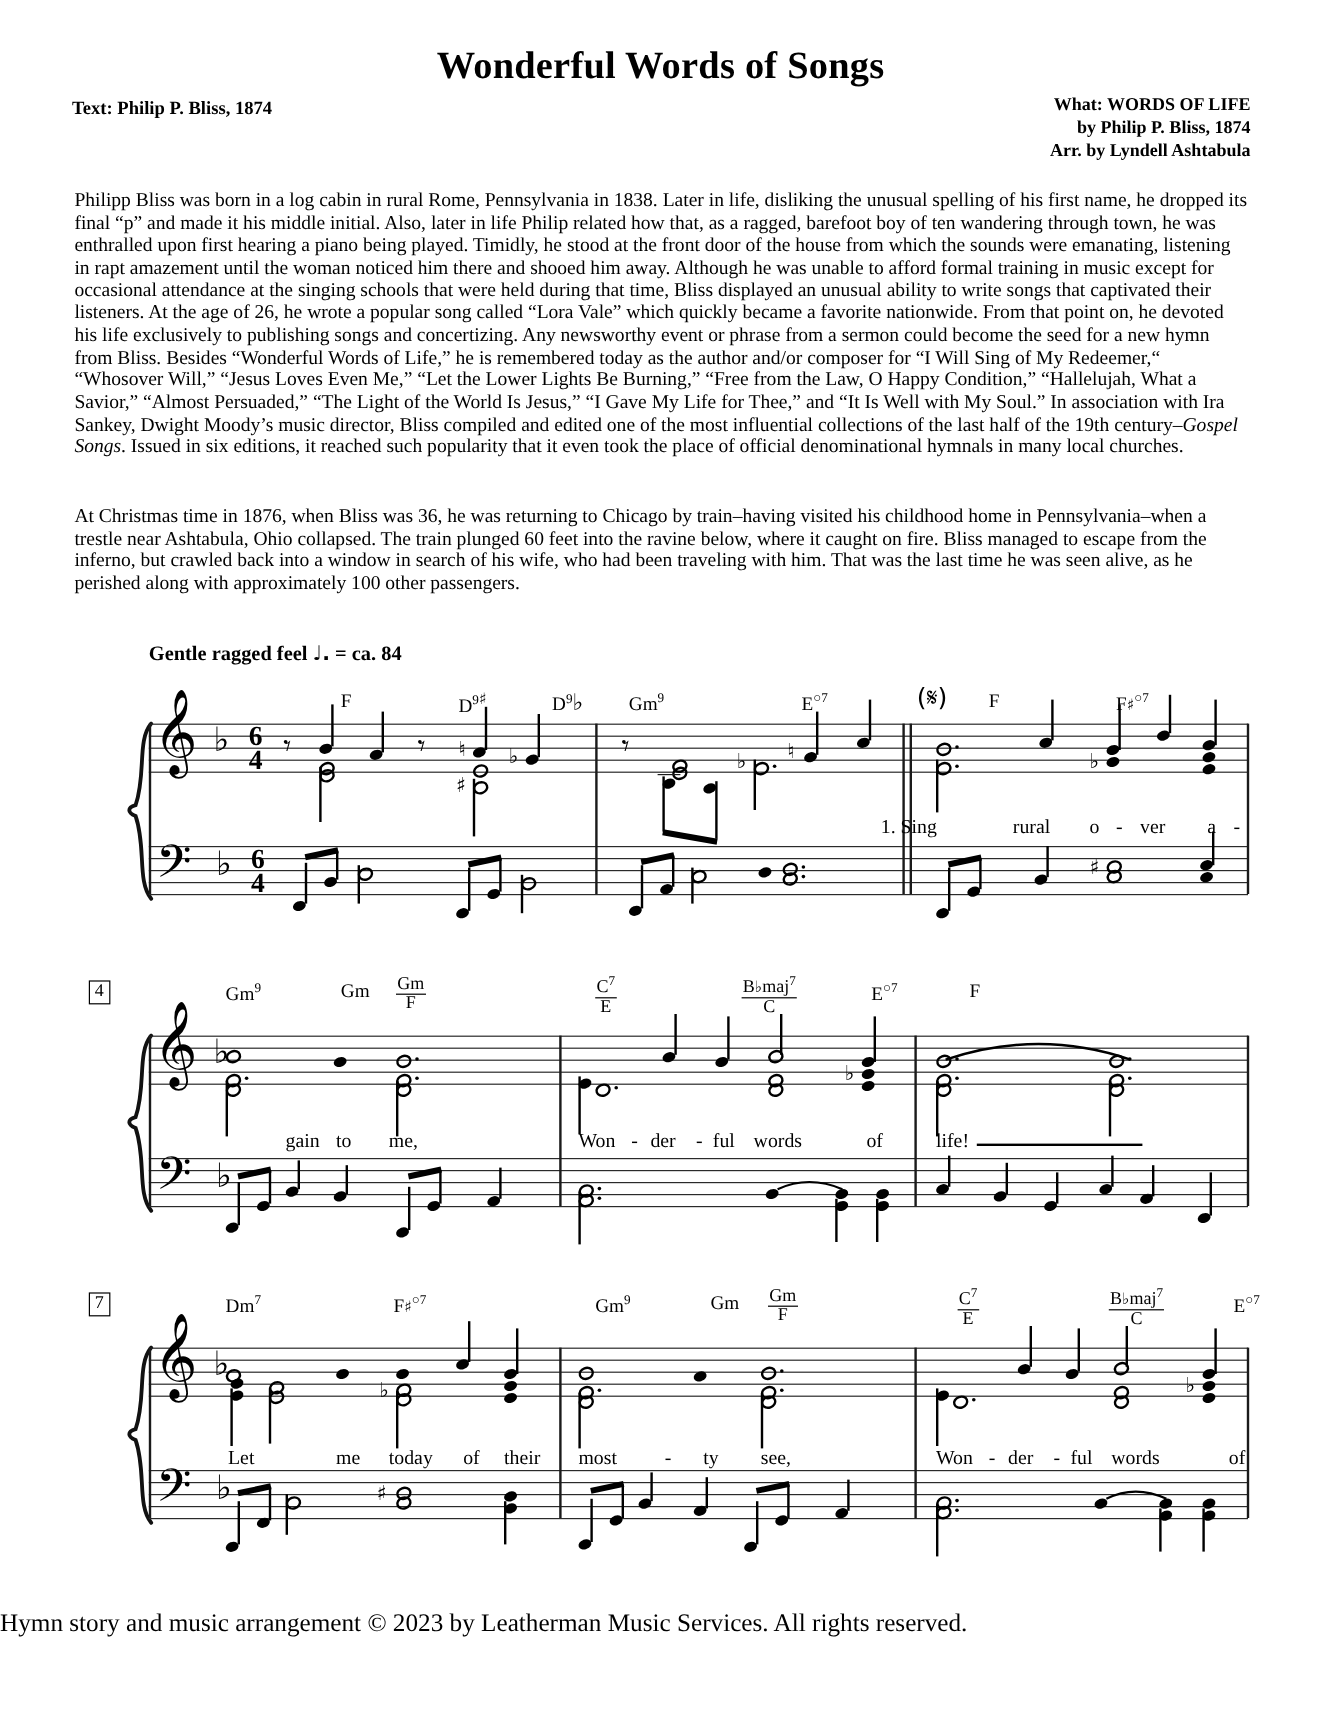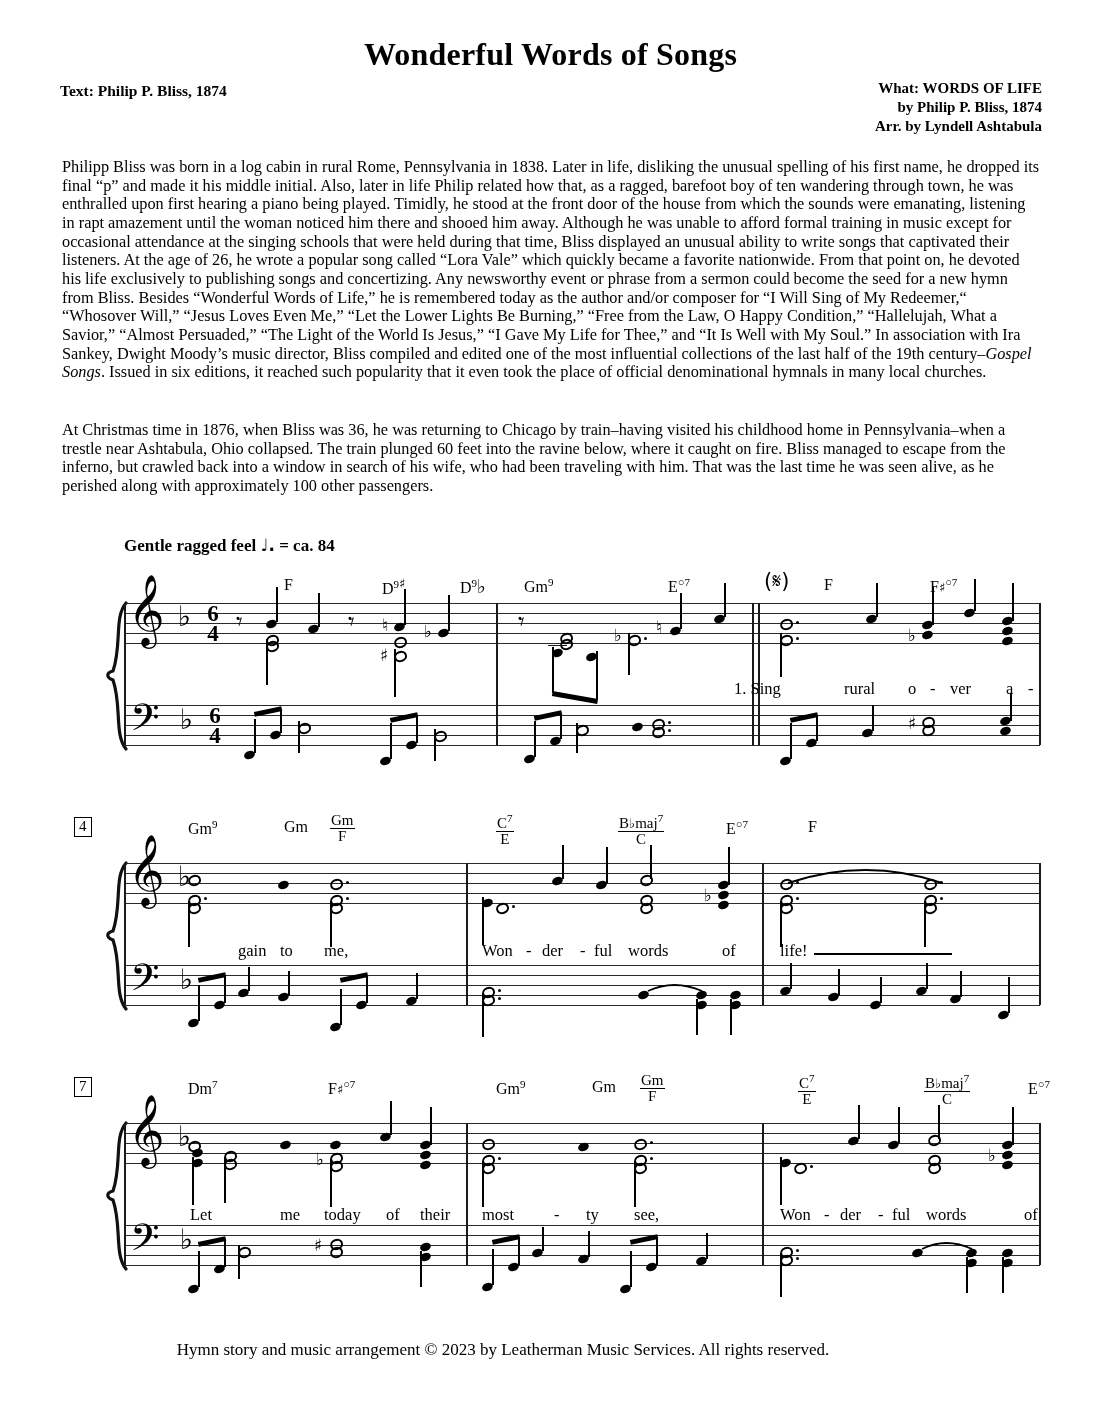"Hymn story and music arrangement" .footer { font-size: 17px -> 21px; text-align: center -> none }
